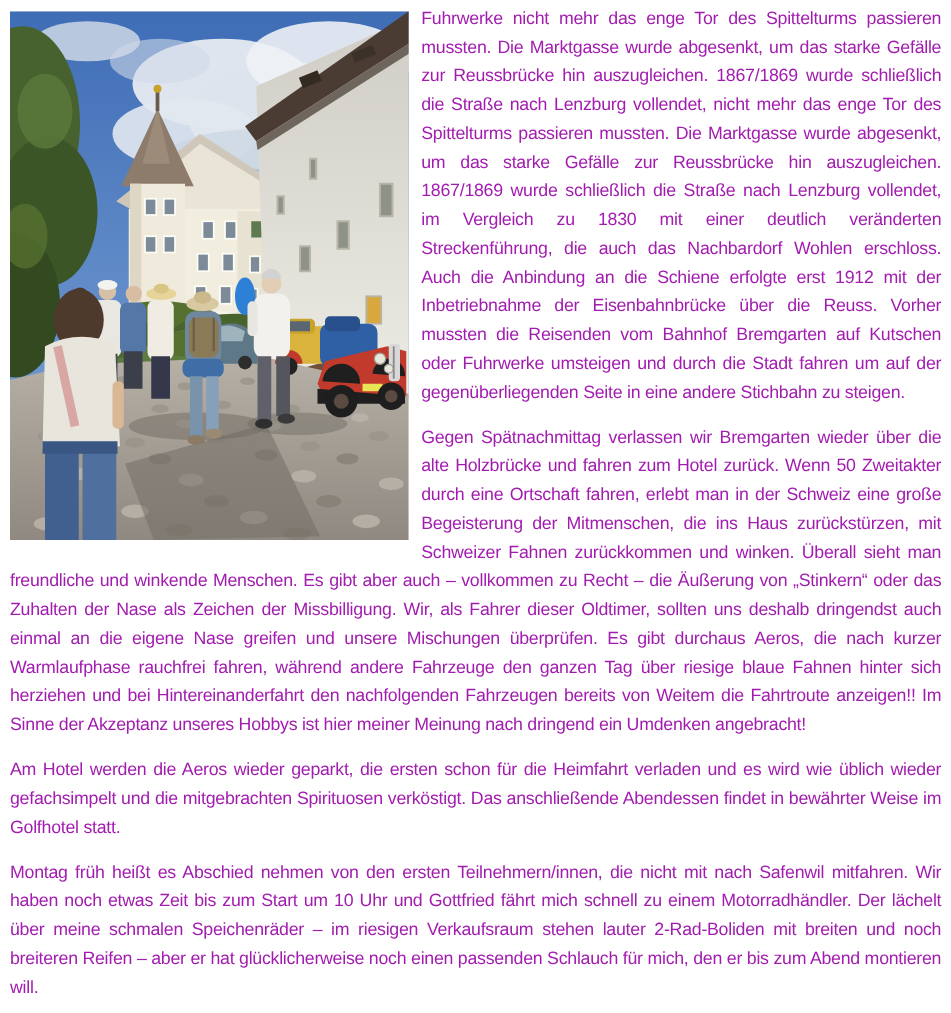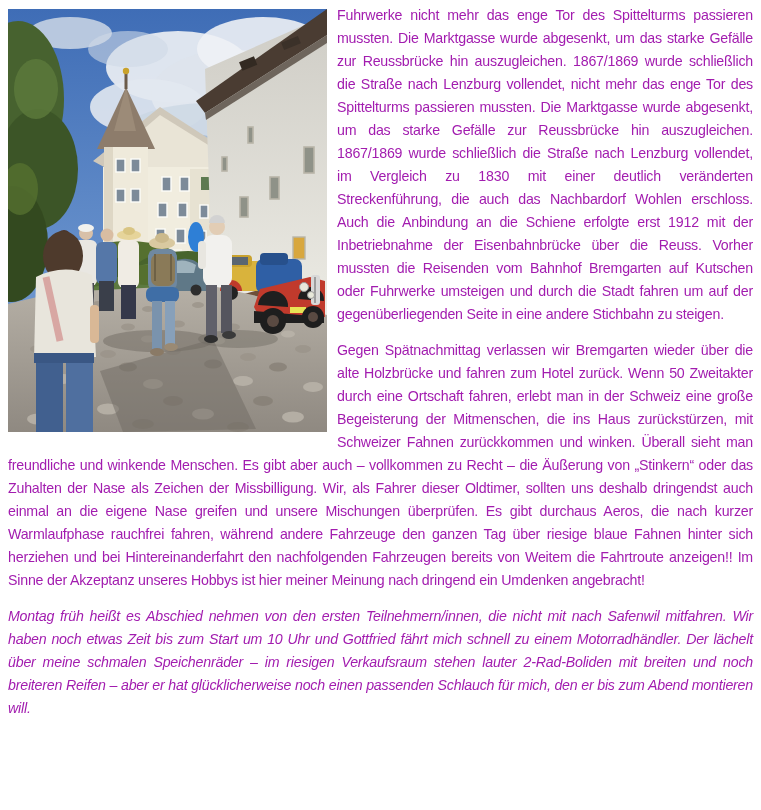"Am Hotel werden die Aeros" p.body-text { html: none -> <p>Am Hotel werden die Aeros wieder geparkt, die ersten schon für die Heimfahrt verladen und es wird wie üblich wieder gefachsimpelt und die mitgebrachten Spirituosen verköstigt. Das anschließende Abendessen findet in bewährter Weise im Golfhotel statt.</p> }
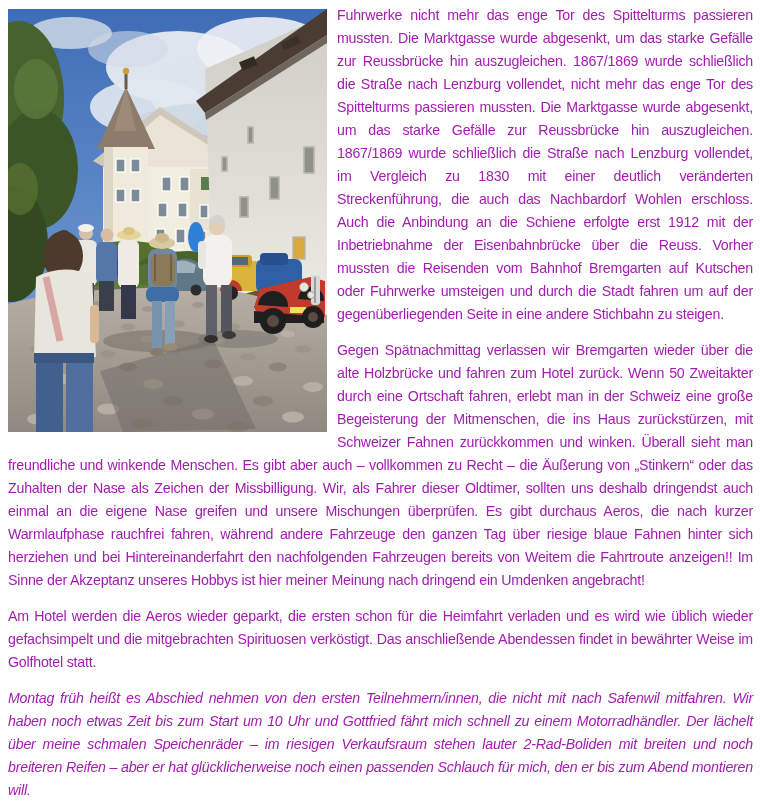"Montag früh heißt es Abschied" p.body-text:last-child { font-style: italic -> none }
